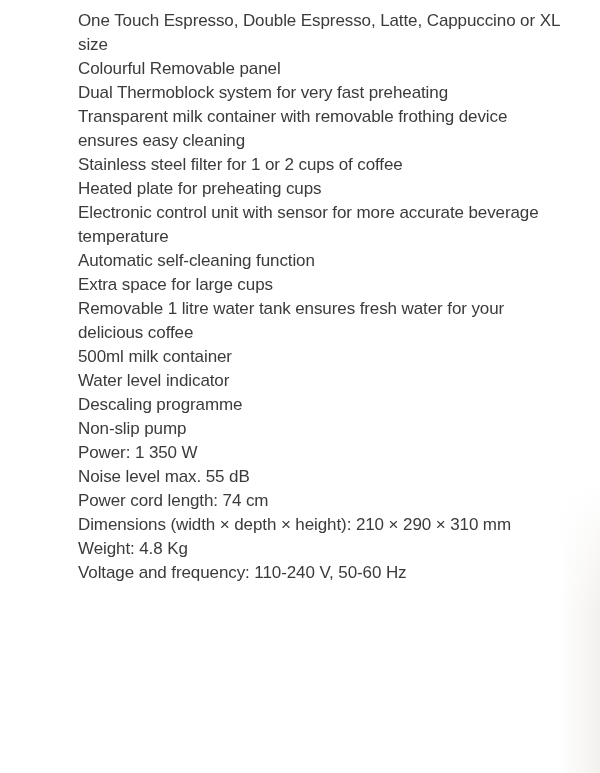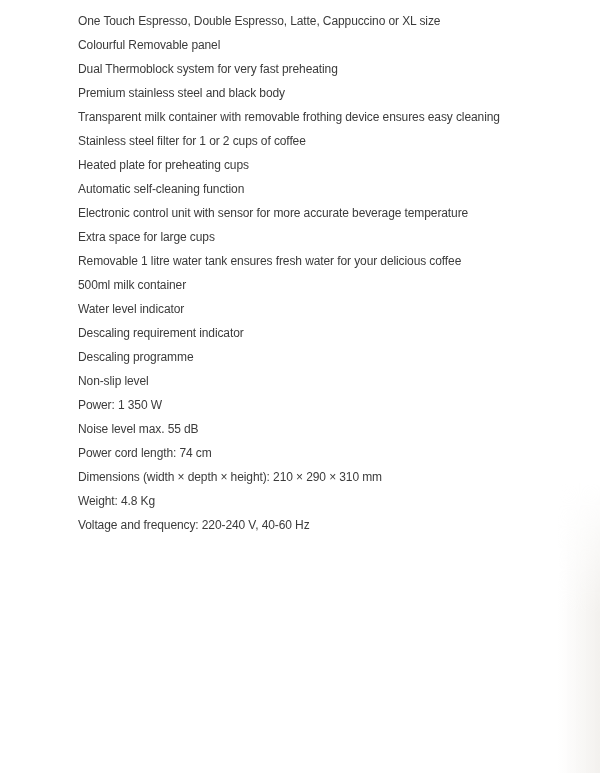"One Touch Espresso, Double Espresso," .feature-list { font-size: 12px -> 17px }
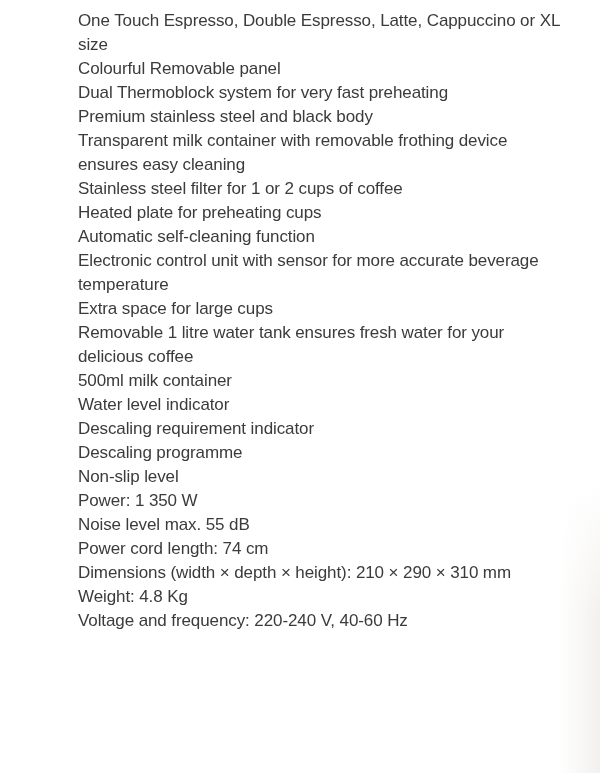"Premium stainless steel and black" div.feature-line { html: <div>Premium stainless steel and black body</div> -> none }
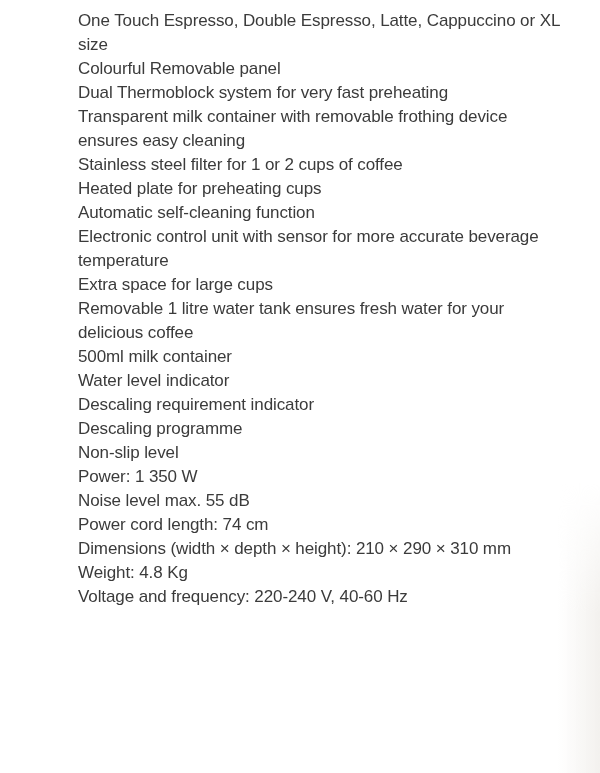"Automatic self-cleaning function" div.feature-line { order: before "Electronic control unit with sensor" -> after "Electronic control unit with sensor" }
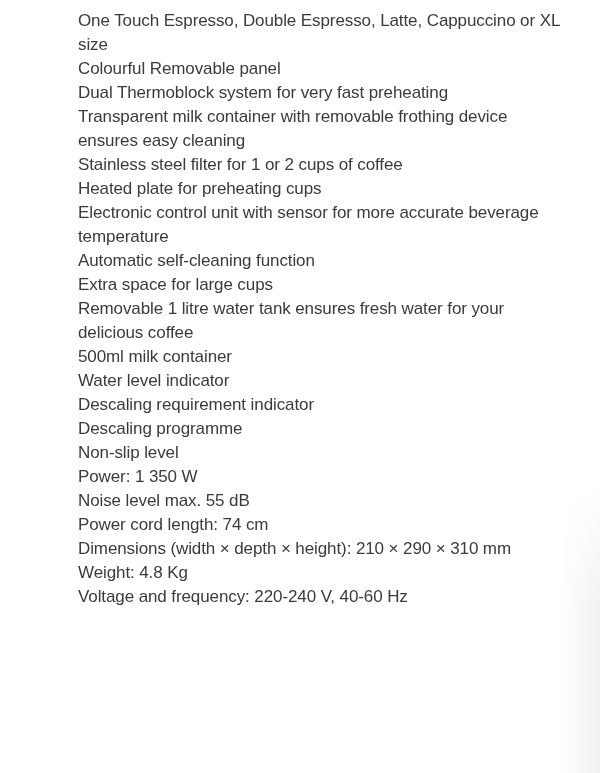"Descaling requirement indicator" div.feature-line { html: <div>Descaling requirement indicator</div> -> none }
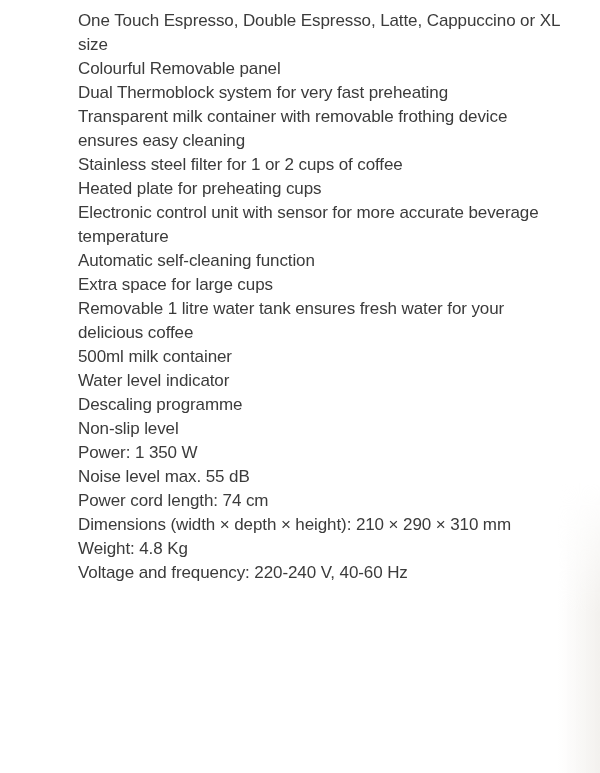"Non-slip level" div.feature-line { text: level -> pump }
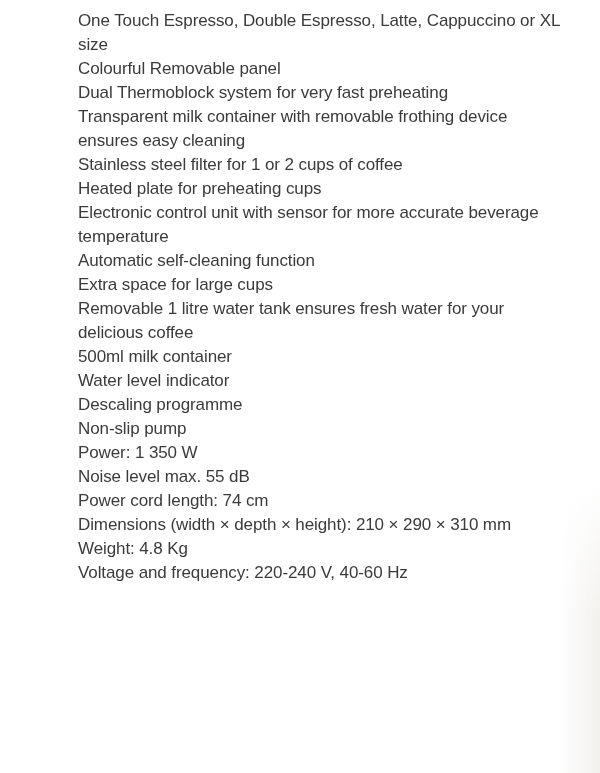"Voltage and frequency: 220-240 V," div.feature-line { text: 220-240 V, 40-60 -> 110-240 V, 50-60 }
